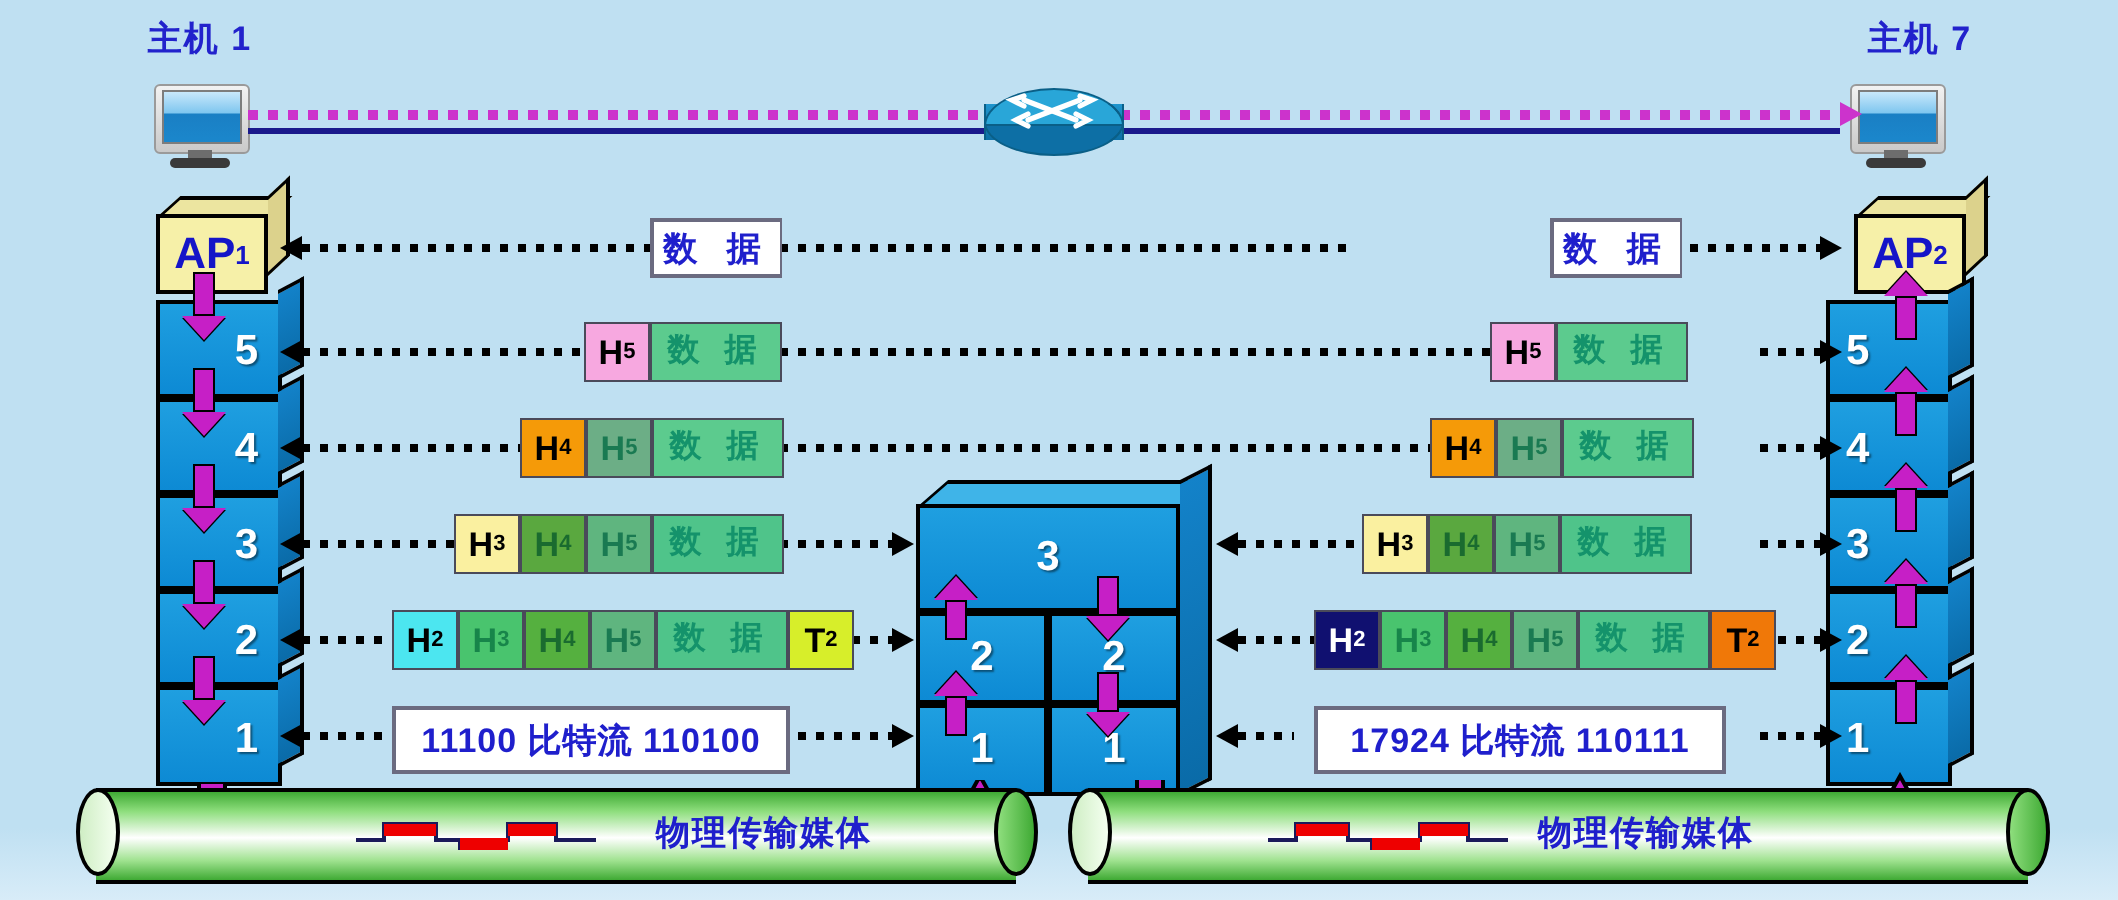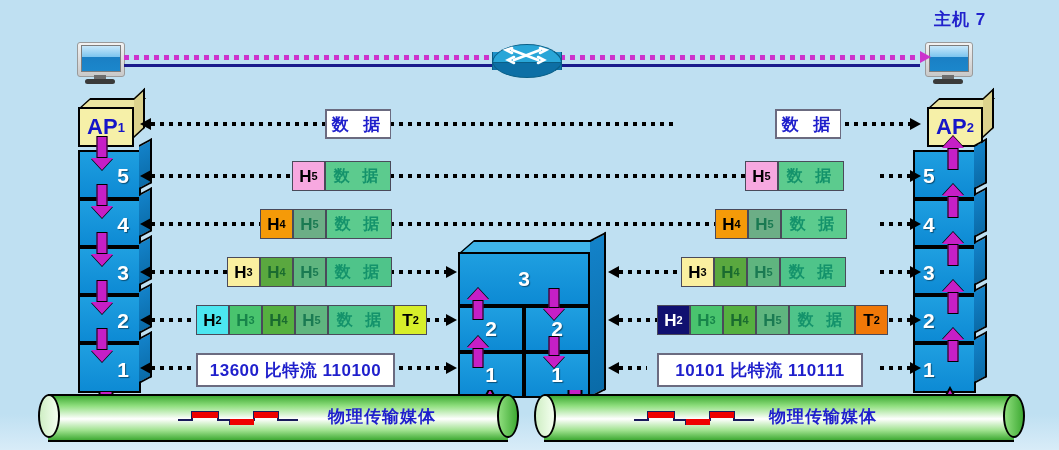"主机 1" div.abs { html: none -> <div>主机 1</div> }
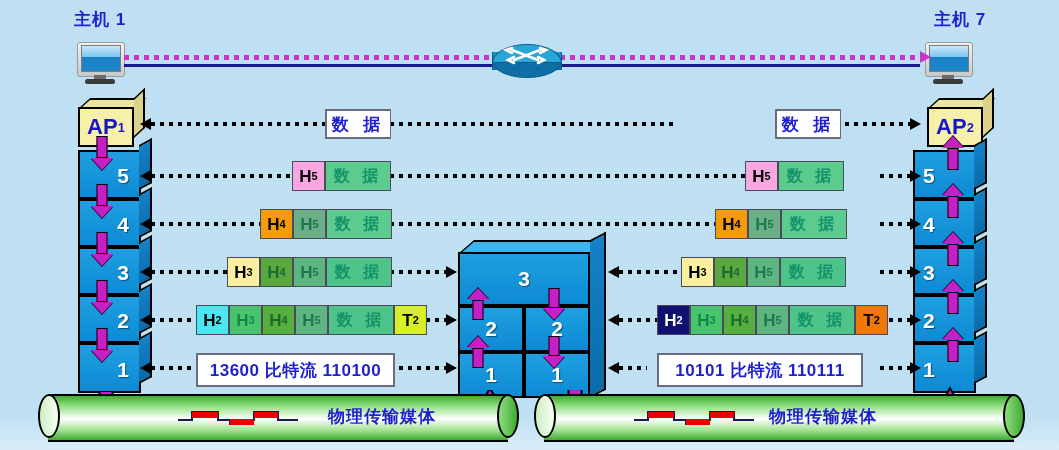"13600 比特流 110100" div.bitbox { text: 13600 -> 11100 }
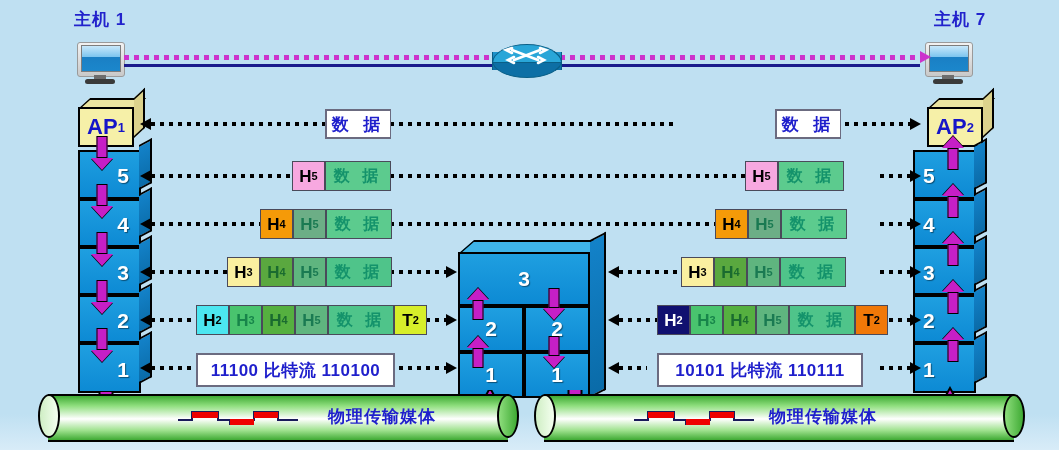"10101 比特流 110111" div.bitbox { text: 10101 -> 17924 }
